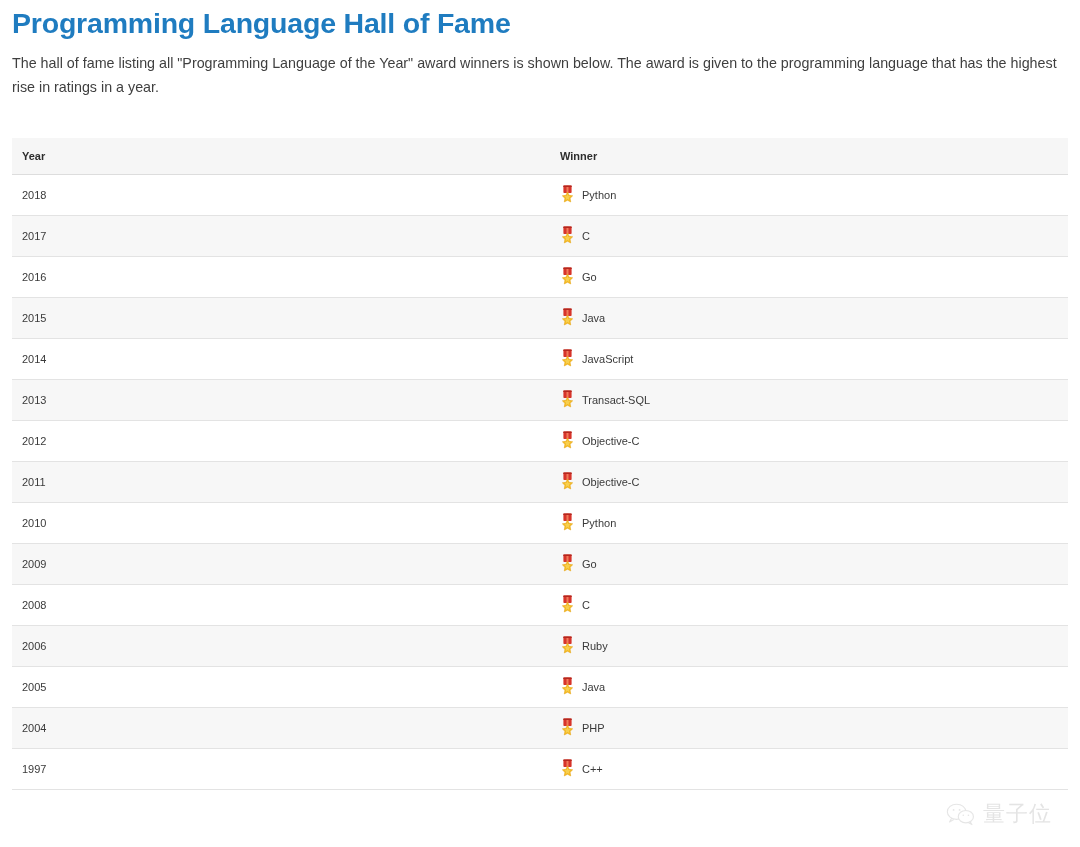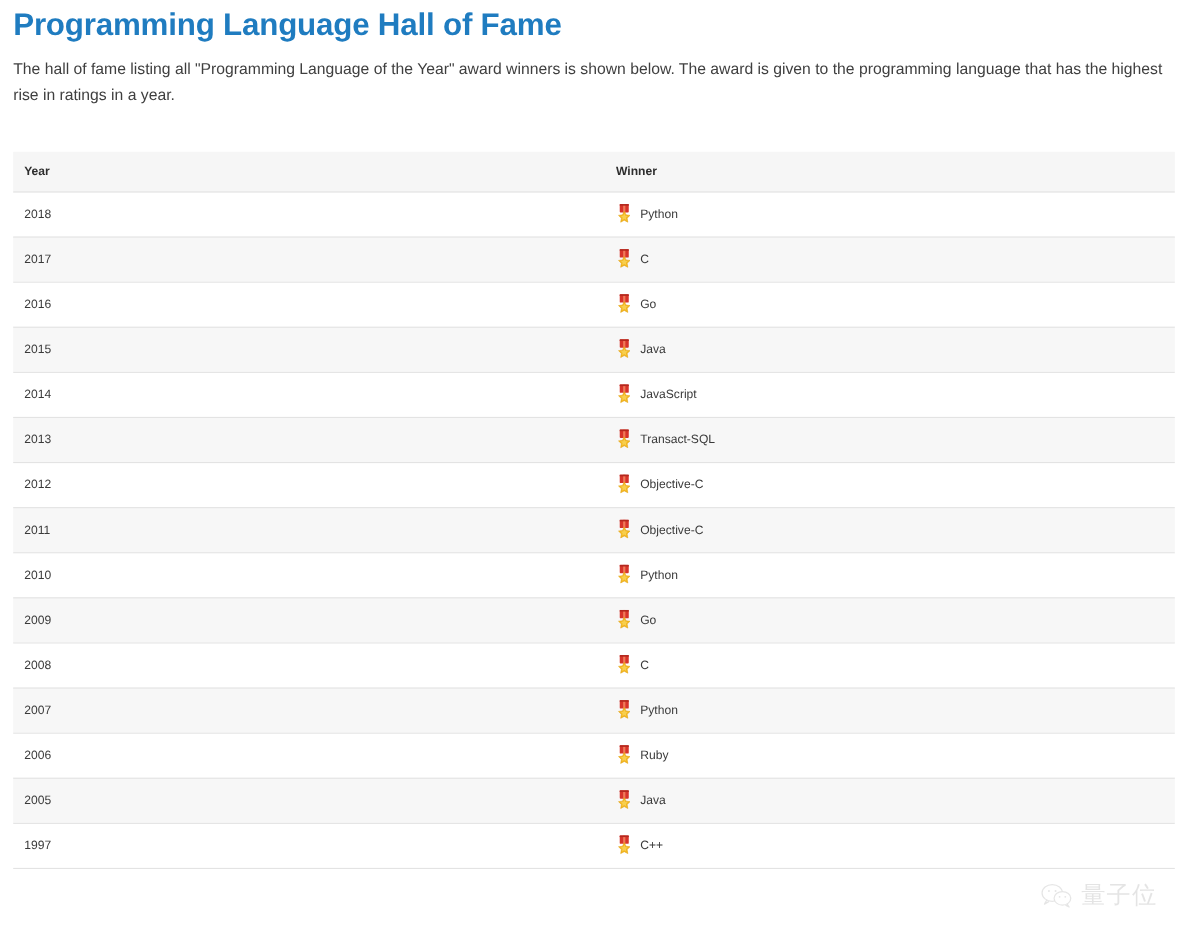"2007" tr { html: <tr> <td>2007</td> <td> <span> <span> <svg> <rect></rect> <rect></rect> <rect></rect> <path></path> <path></path> </svg> </span> <span>Python</span> </span> </td> </tr> -> none }
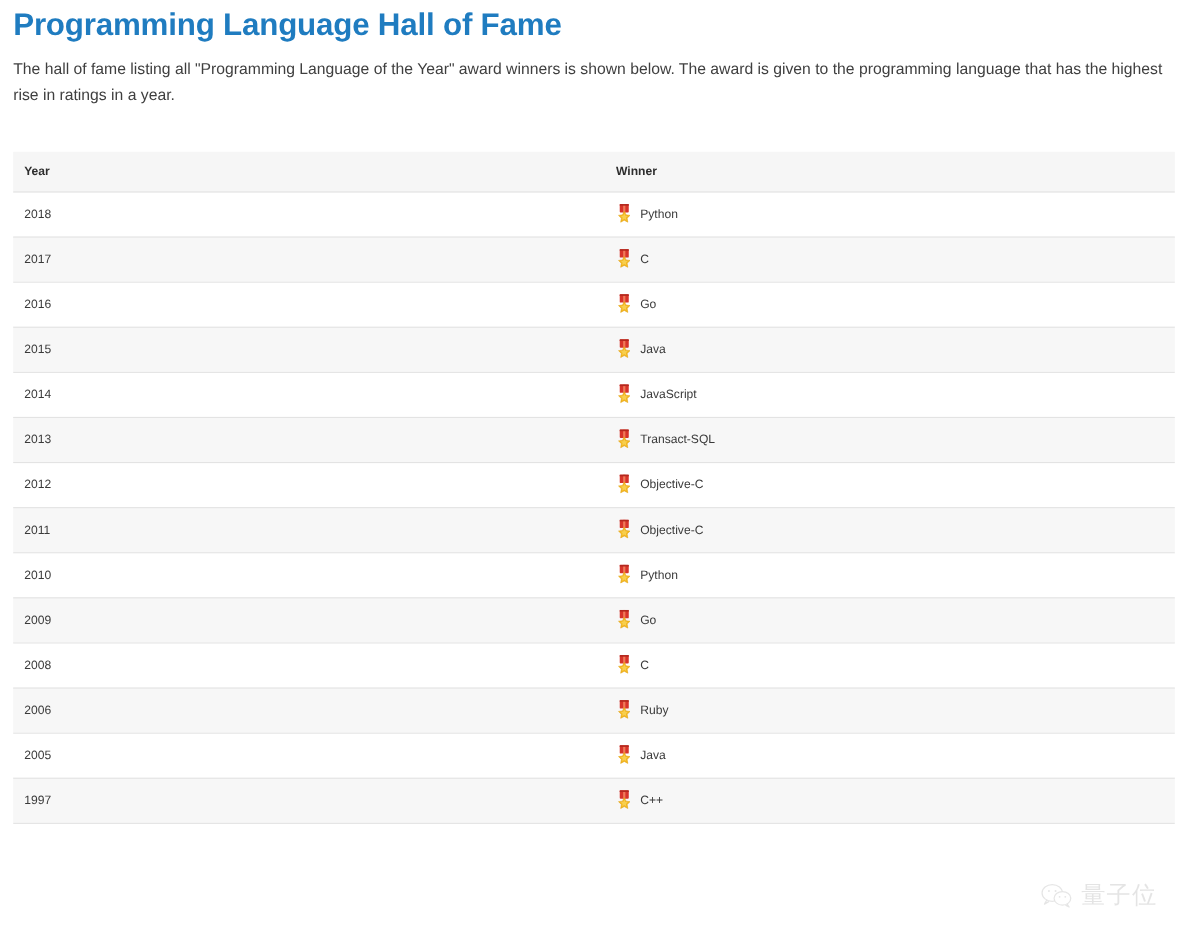"2004" tr { html: none -> <tr> <td>2004</td> <td> <span> <span> <svg> <rect></rect> <rect></rect> <rect></rect> <path></path> <path></path> </svg> </span> <span>PHP</span> </span> </td> </tr> }
